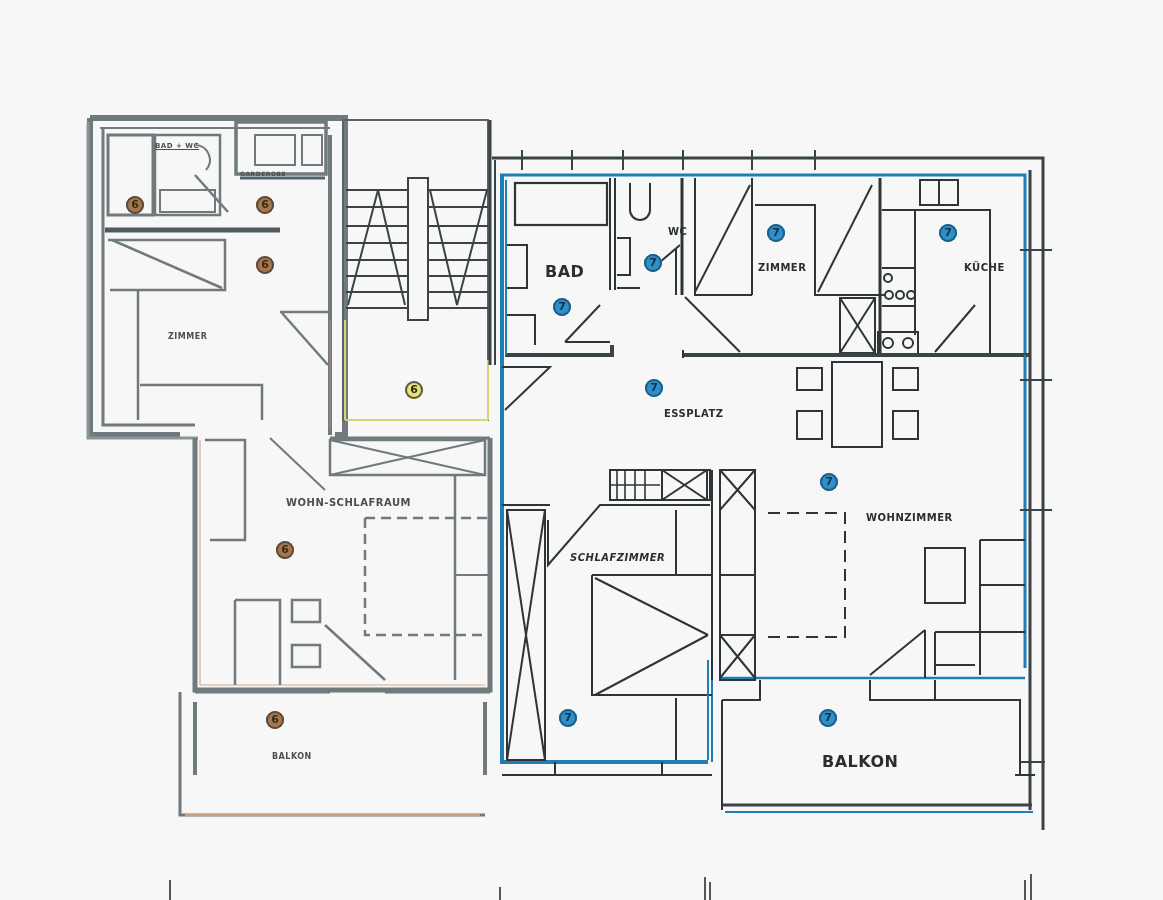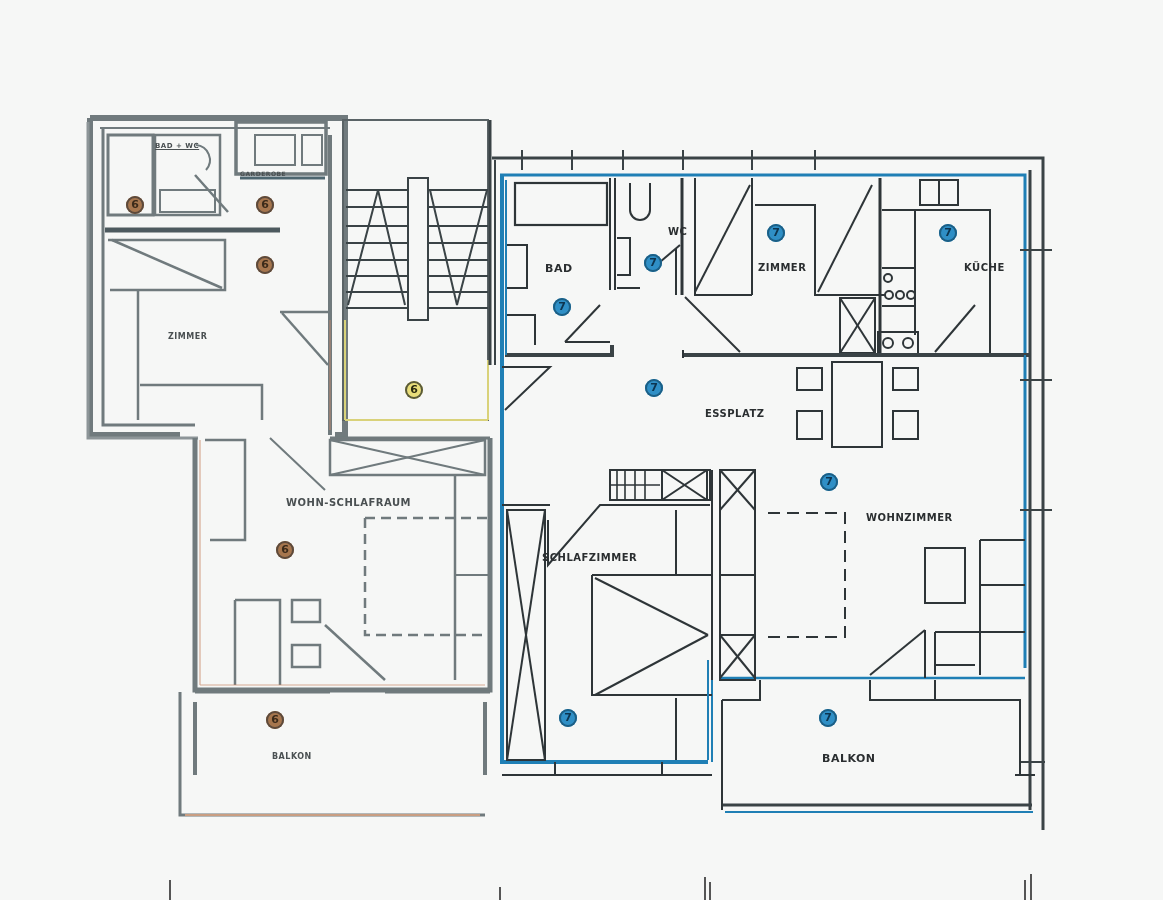"BAD" .lbl { font-size: 11px -> 16px }
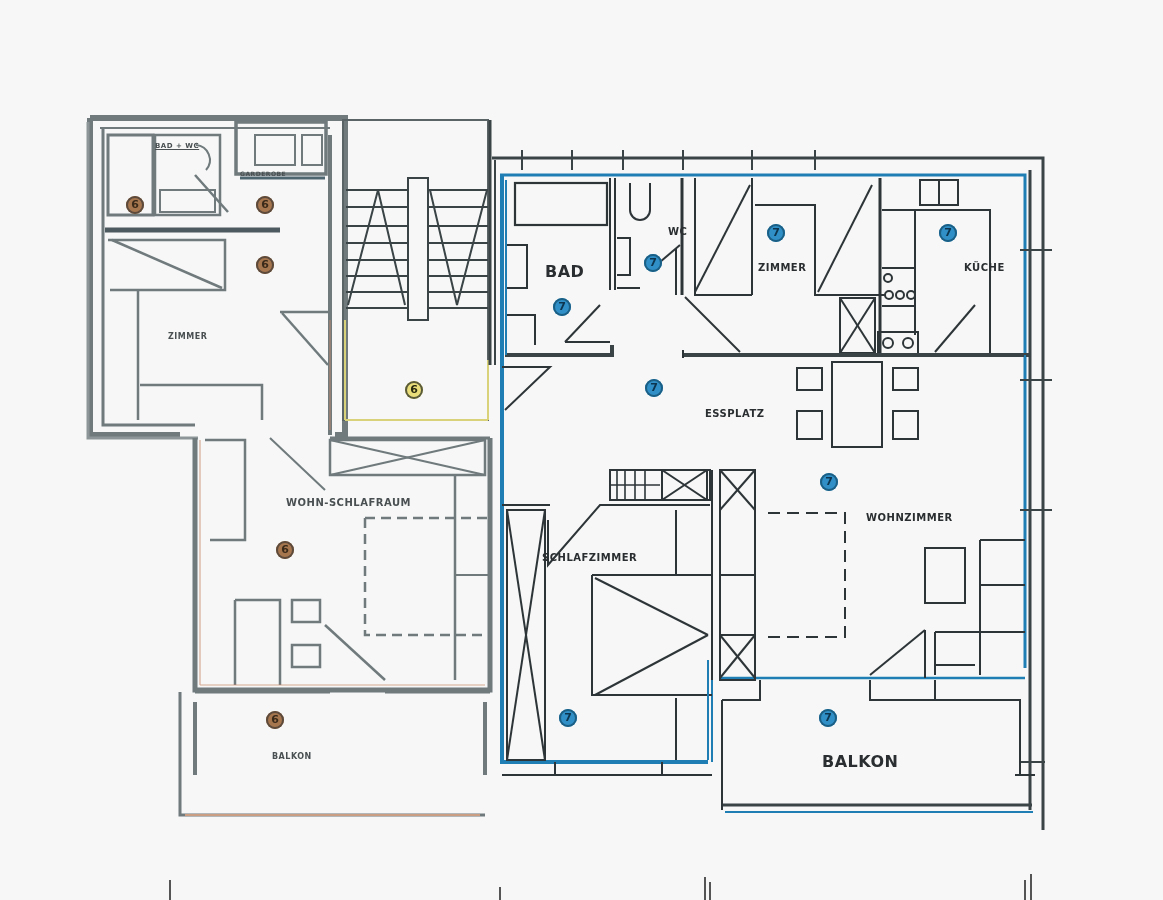"ESSPLATZ" div.lbl { left: 705px -> 664px }
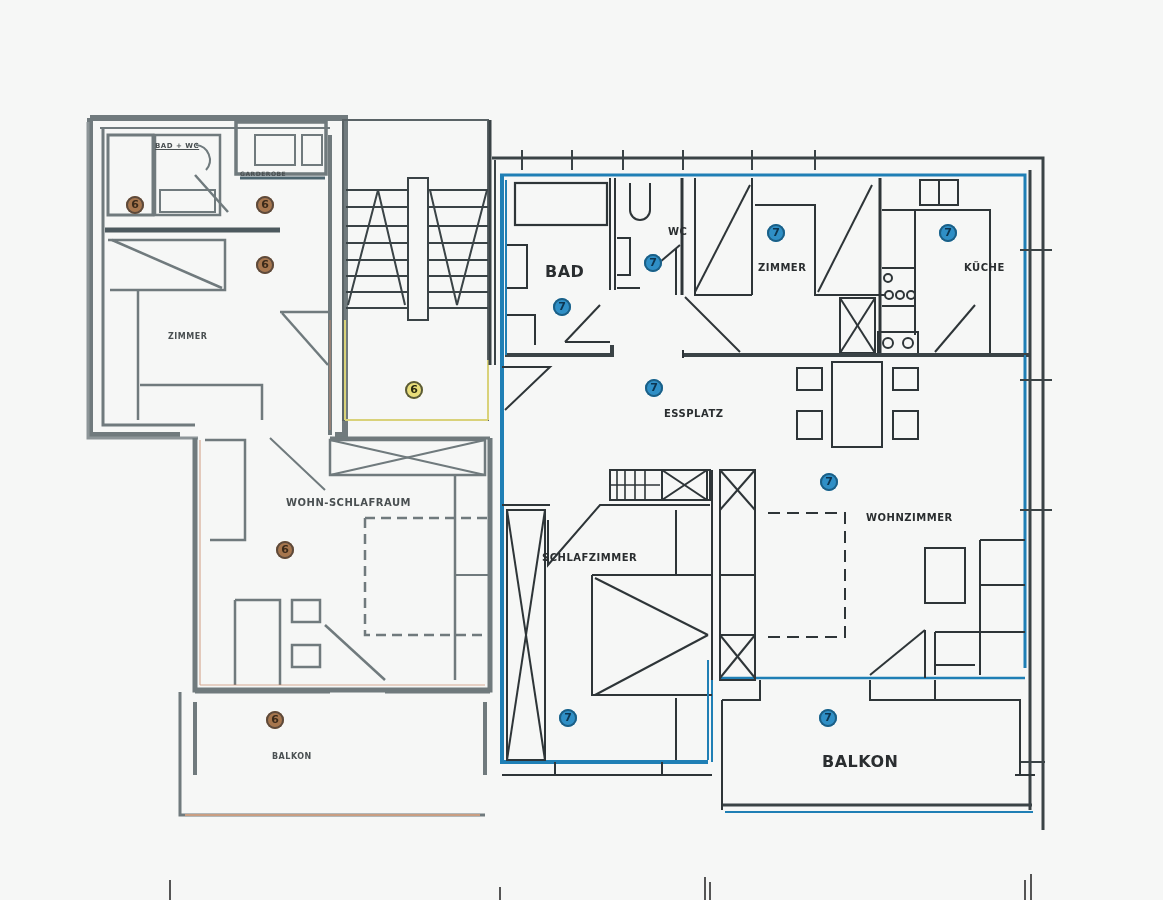"SCHLAFZIMMER" div.lbl { font-style: none -> italic; left: 542px -> 570px }
